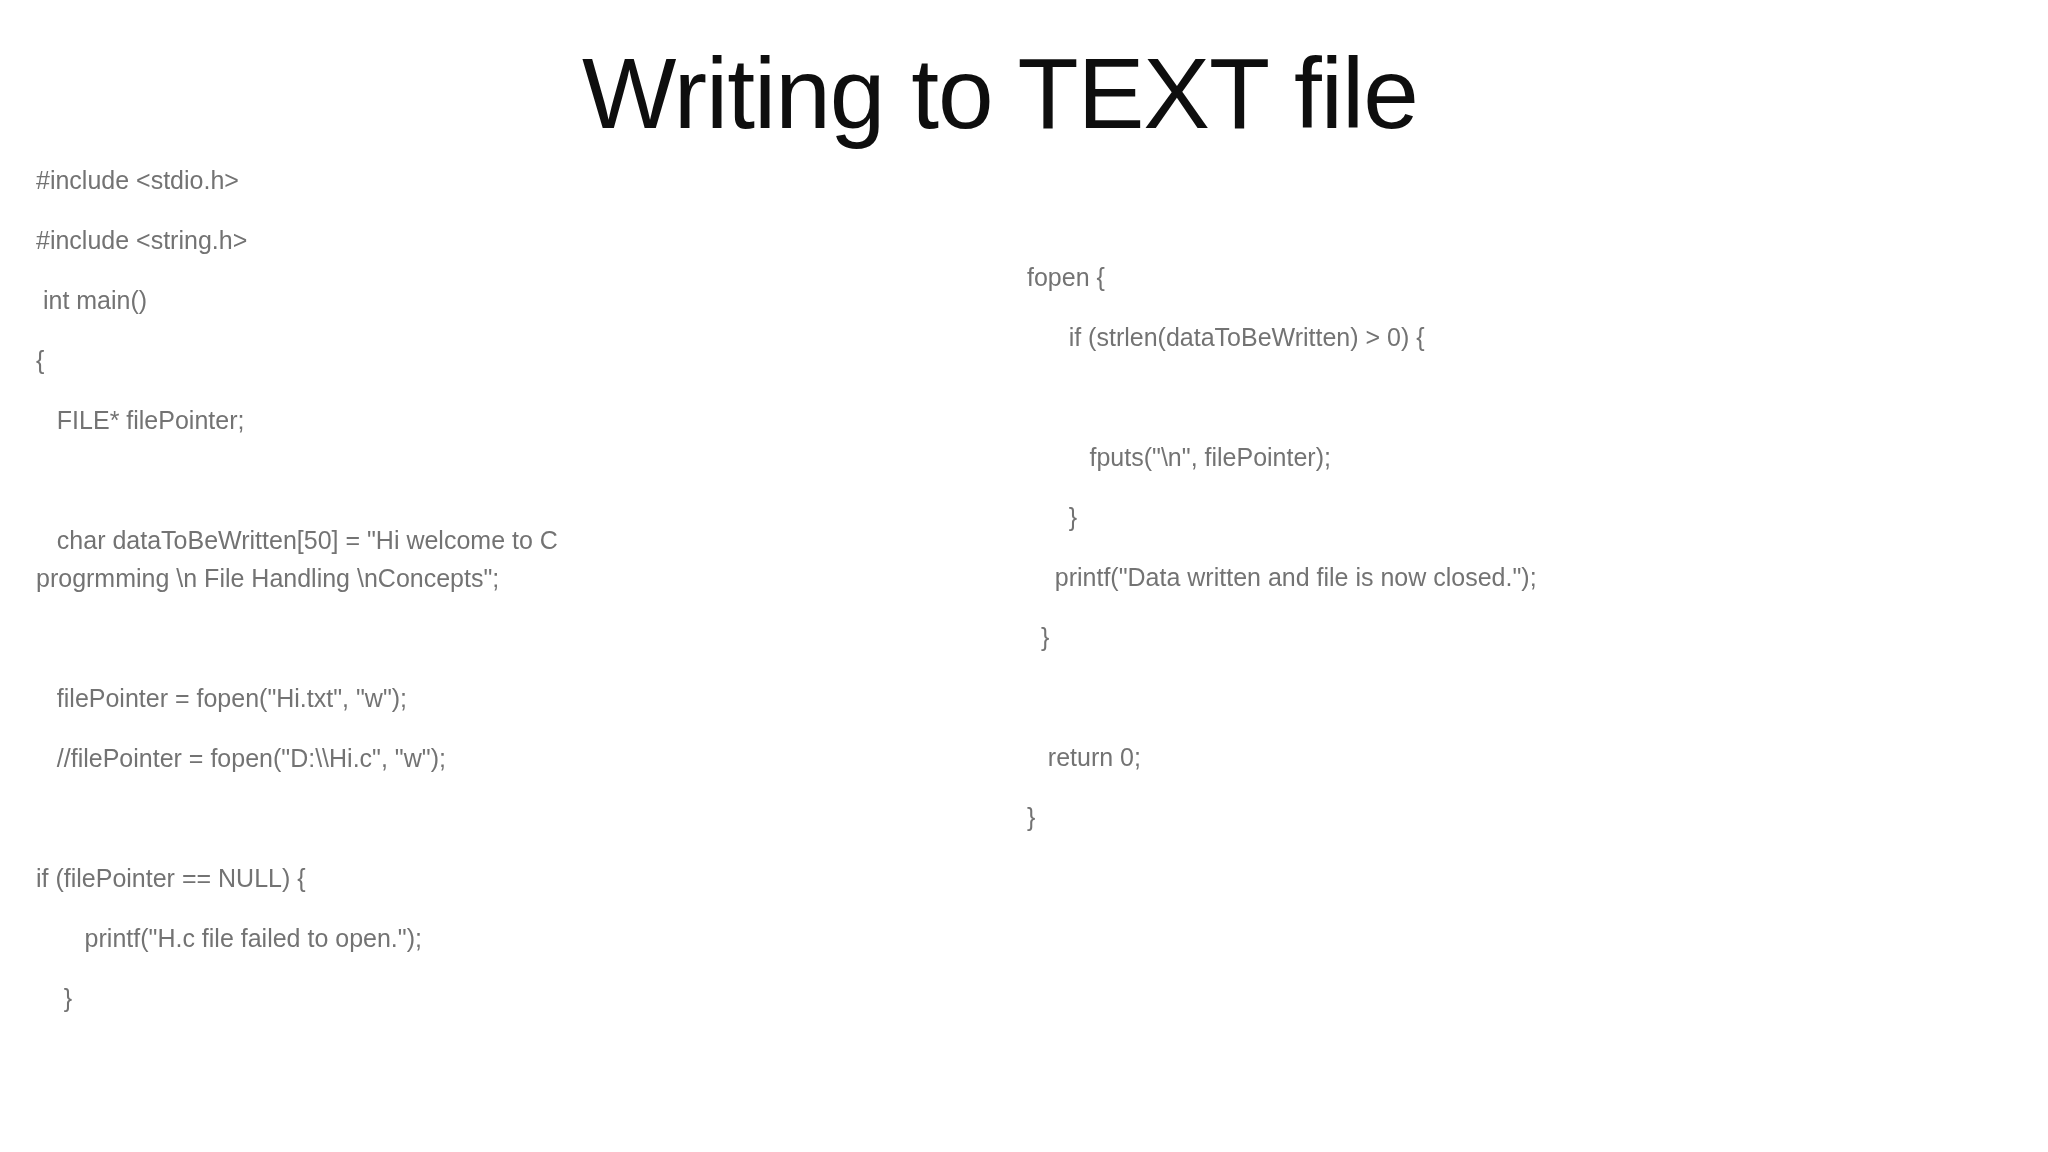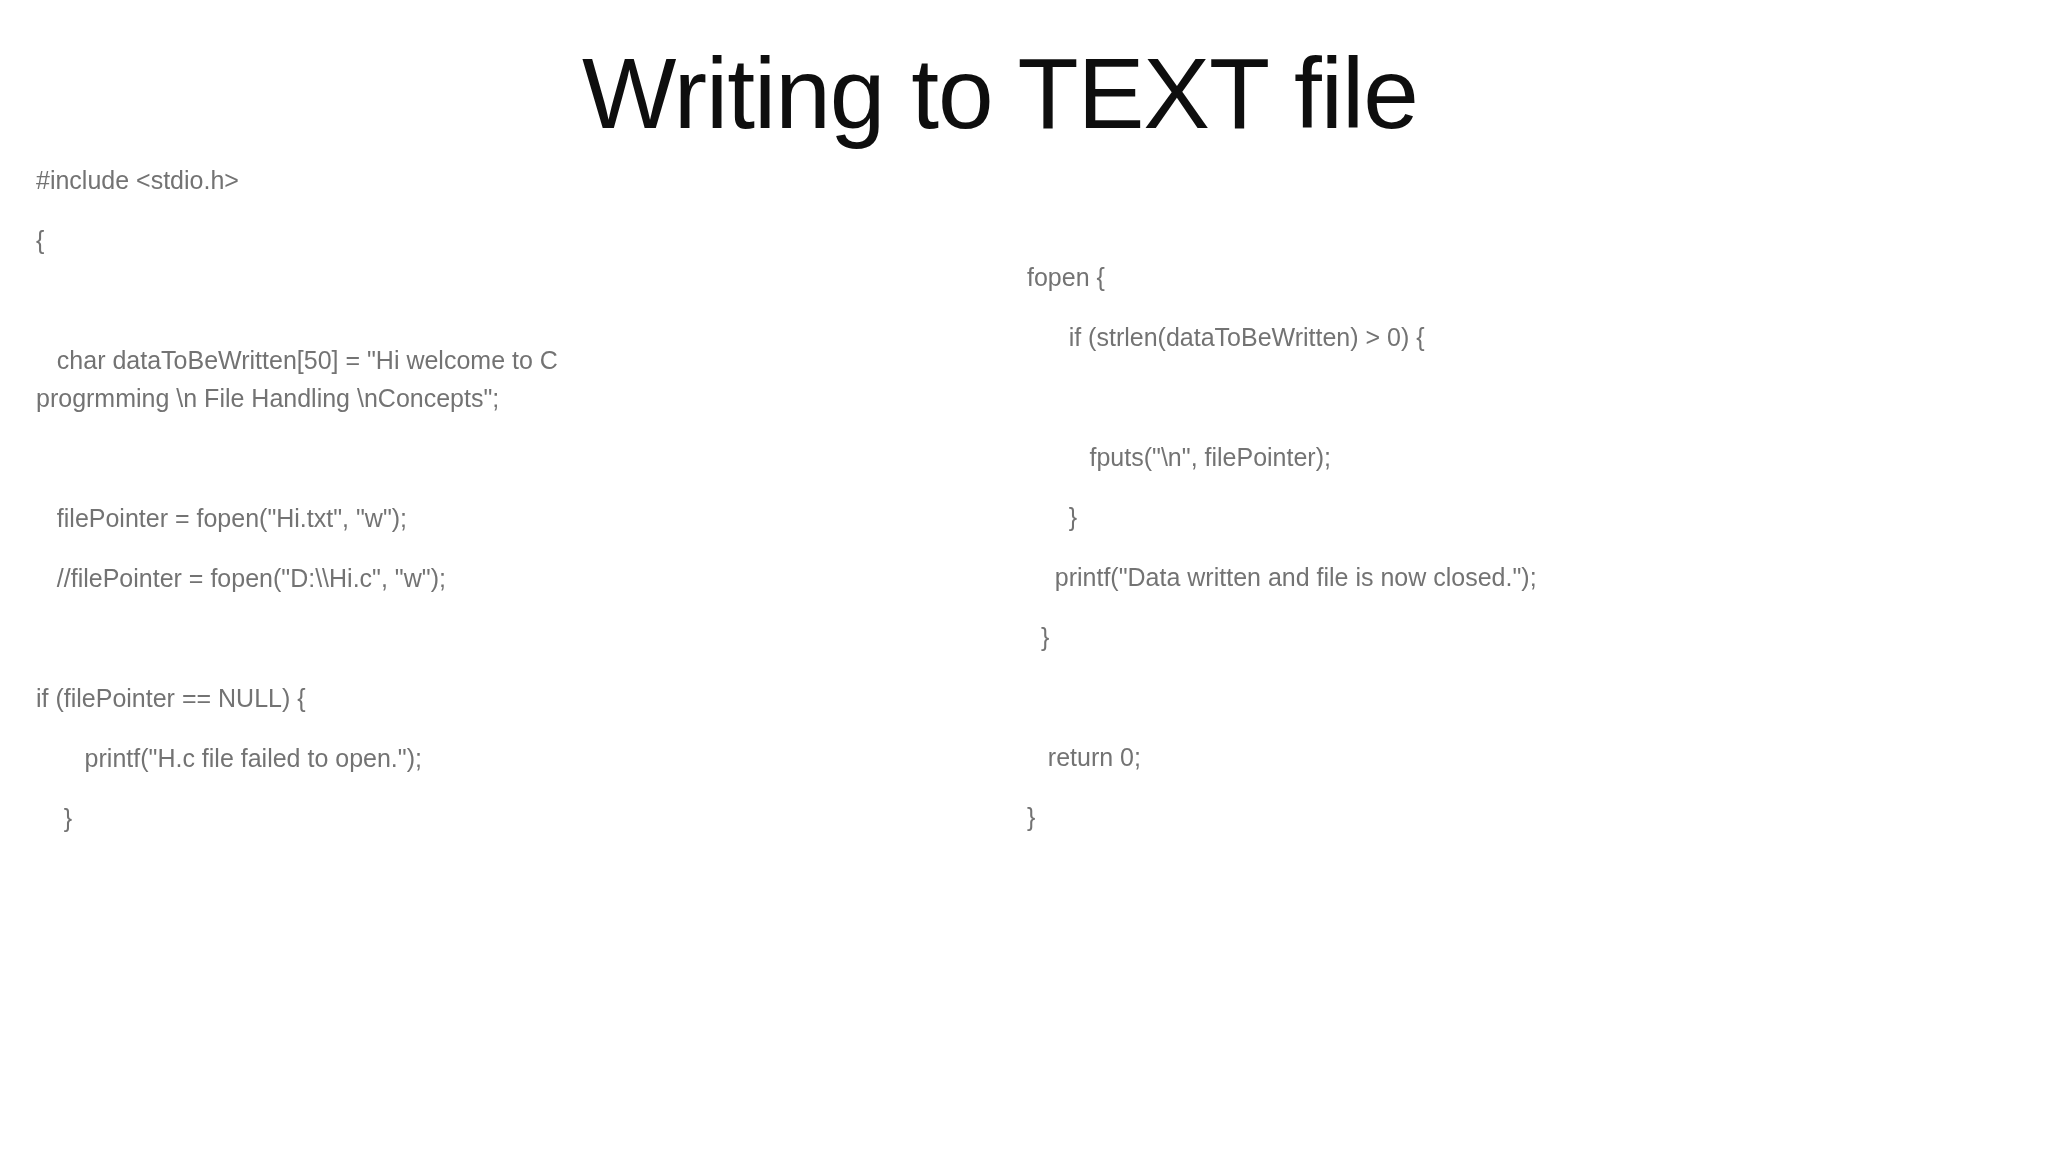"#include <string.h>" div.code-line { html: none -> <div>#include &lt;string.h&gt;</div> }
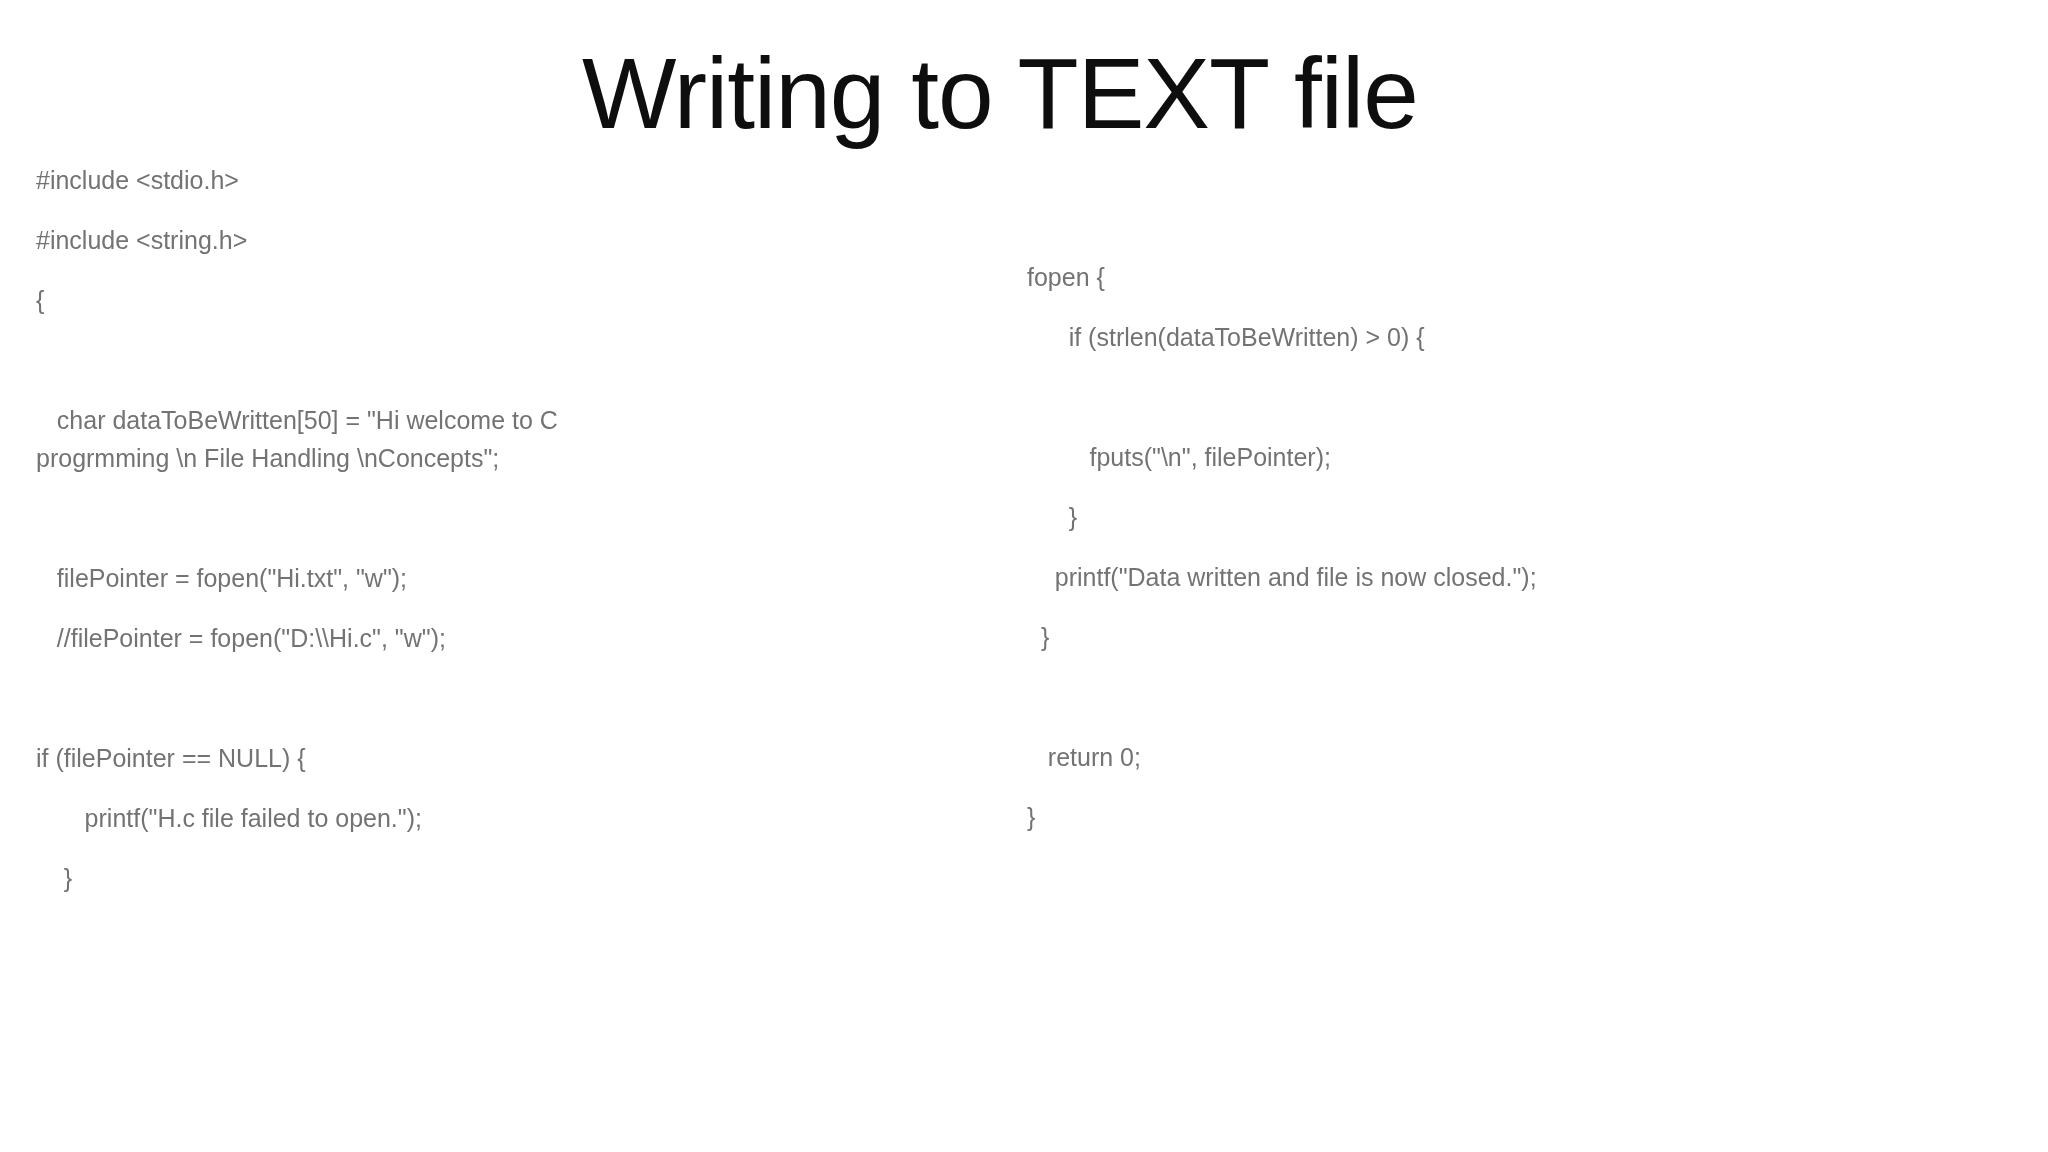"int main()" div.code-line { html: none -> <div> int main()</div> }
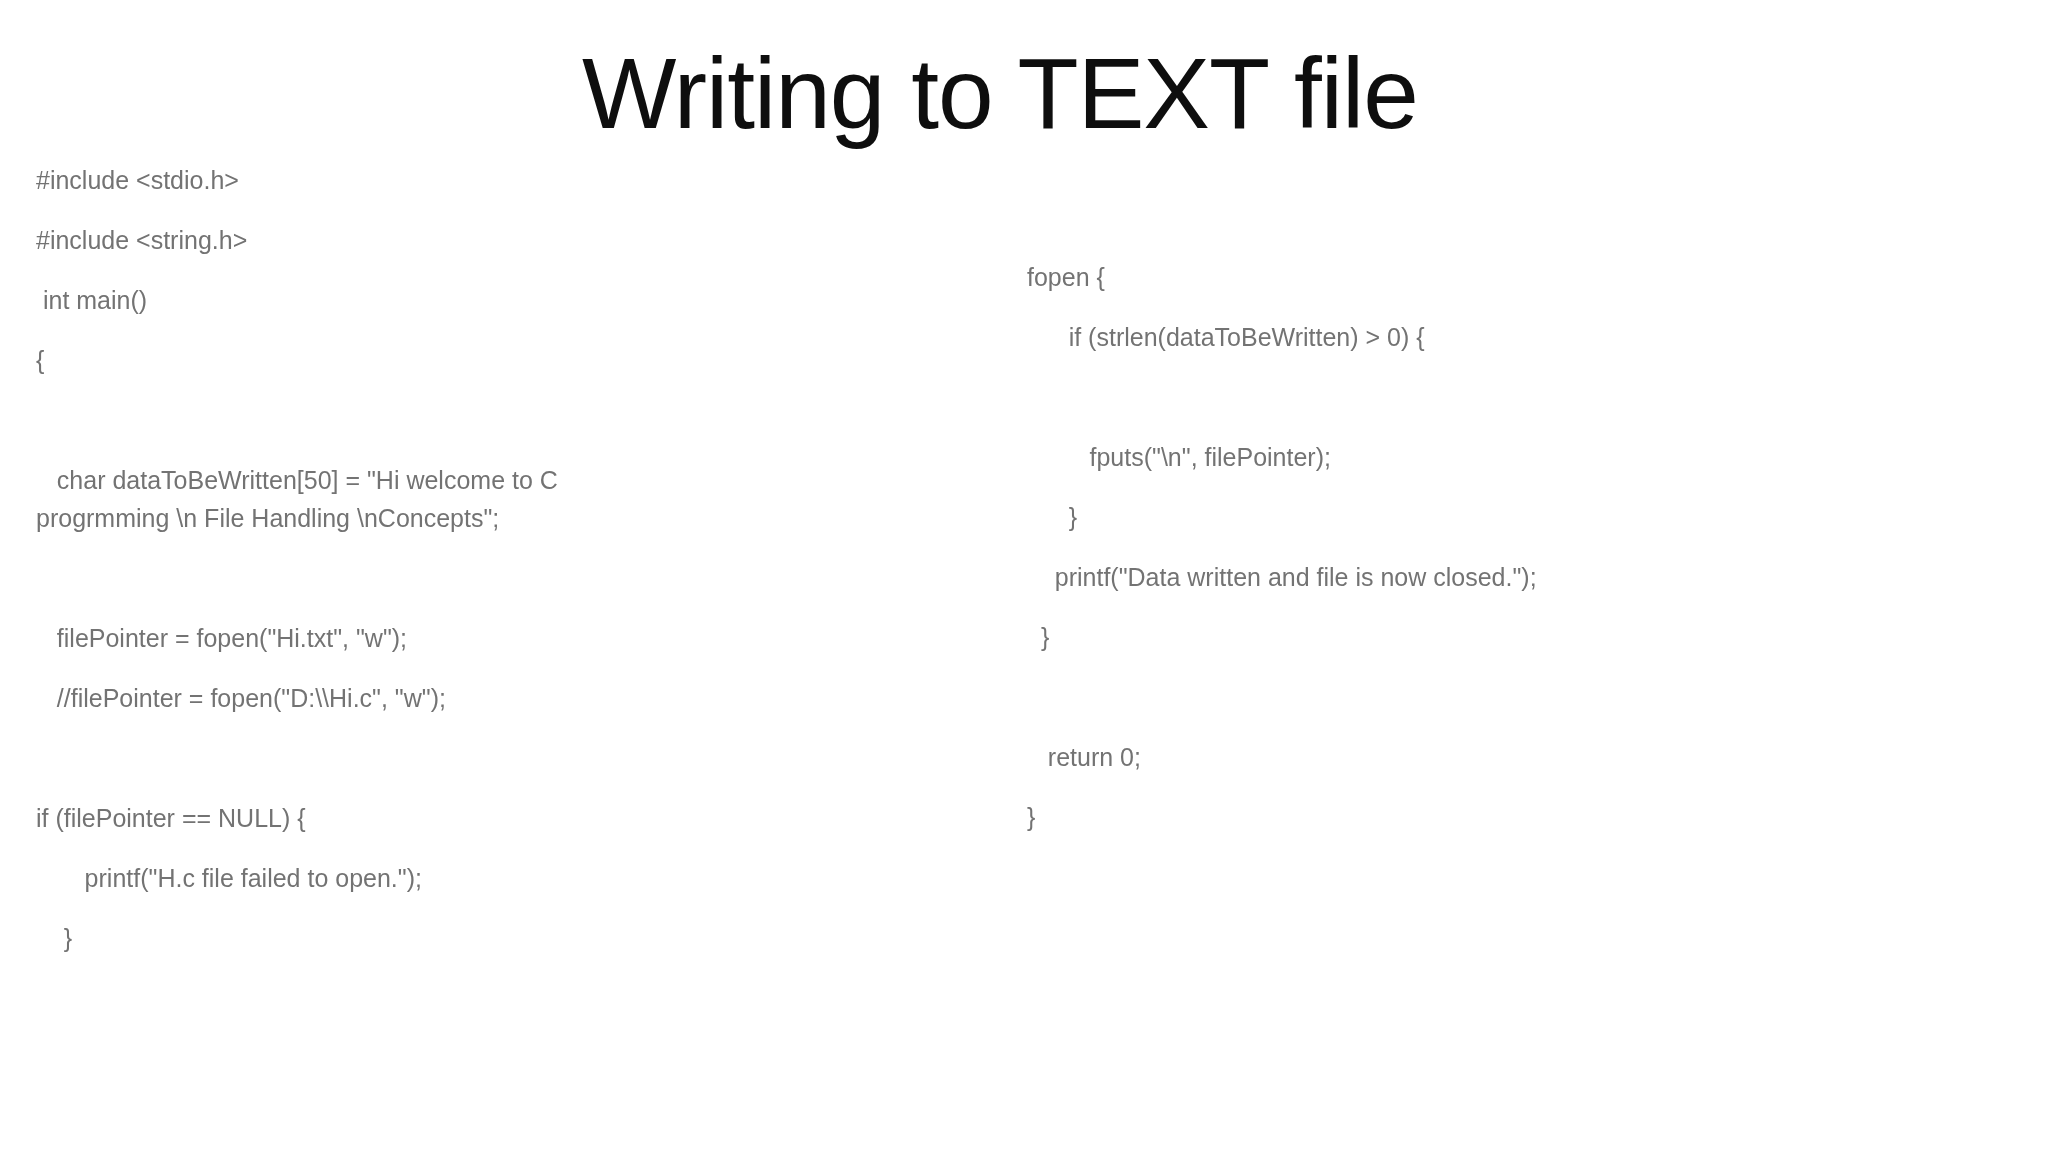"FILE* filePointer;" div.code-line { html: none -> <div> FILE* filePointer;</div> }
